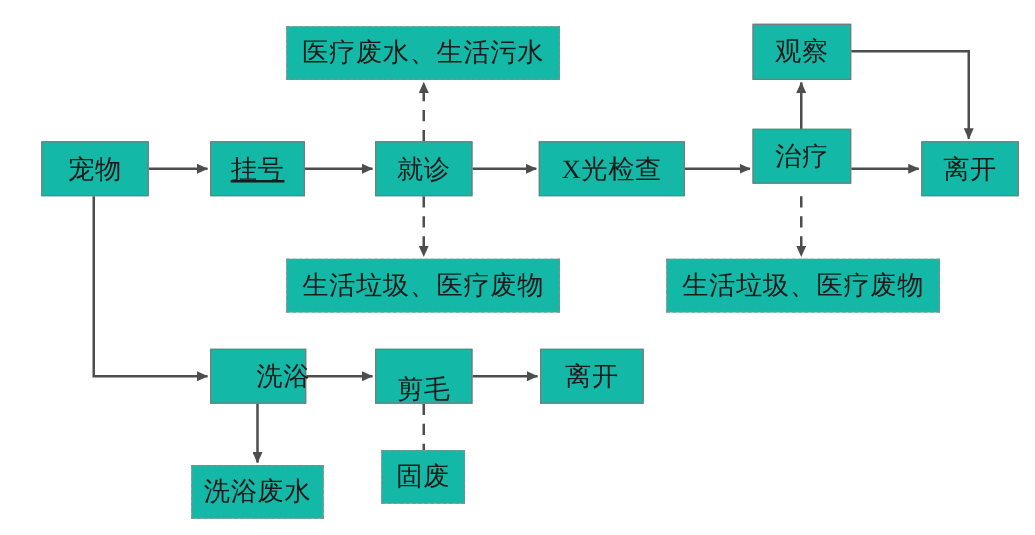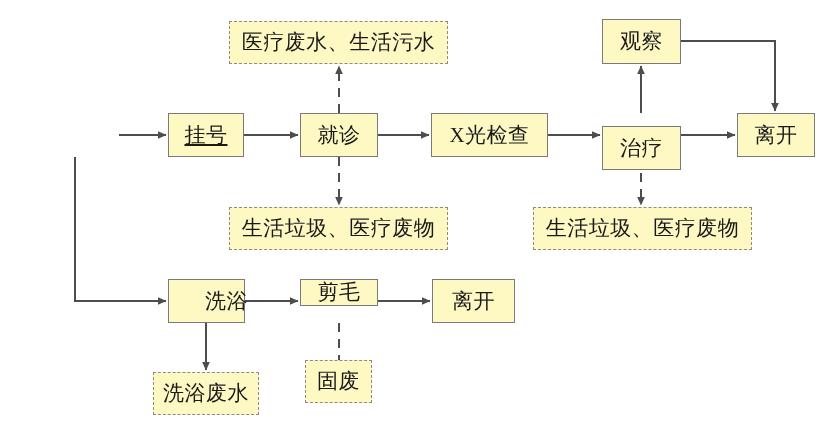"医疗废水、生活污水" .node { background: #fef9c3 -> #14b8a6 }
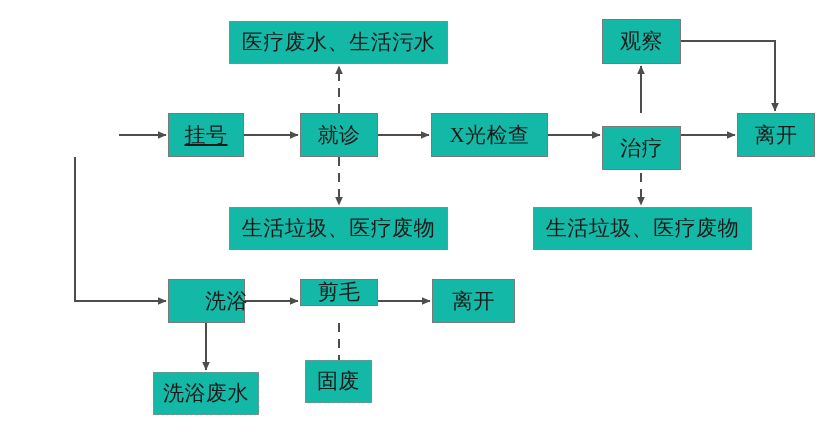"宠物" div.node { html: none -> <div> <span>宠物</span> </div> }
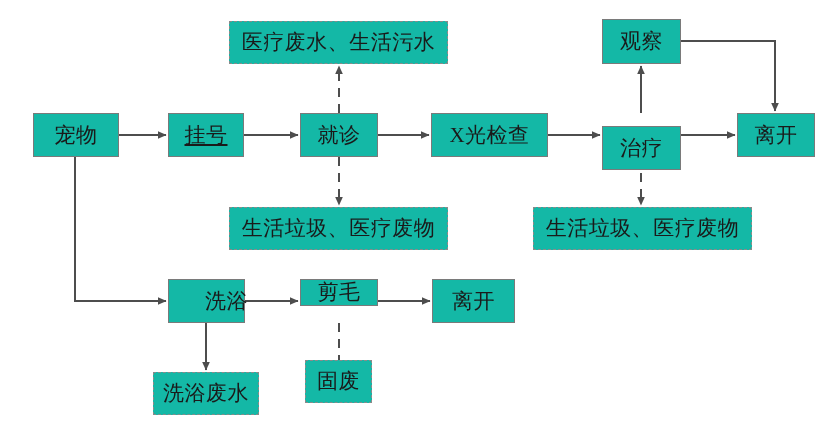"治疗" div.node { top: 126px -> 103px }
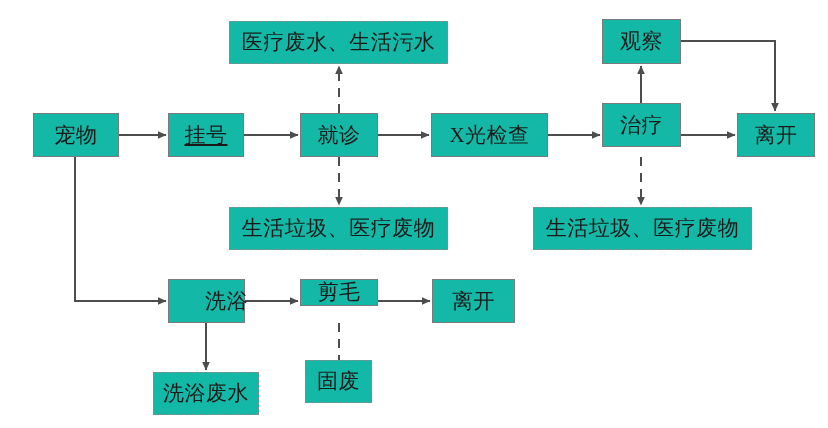"剪毛" div.node { align-items: none -> flex-end; height: 27px -> 44px }
